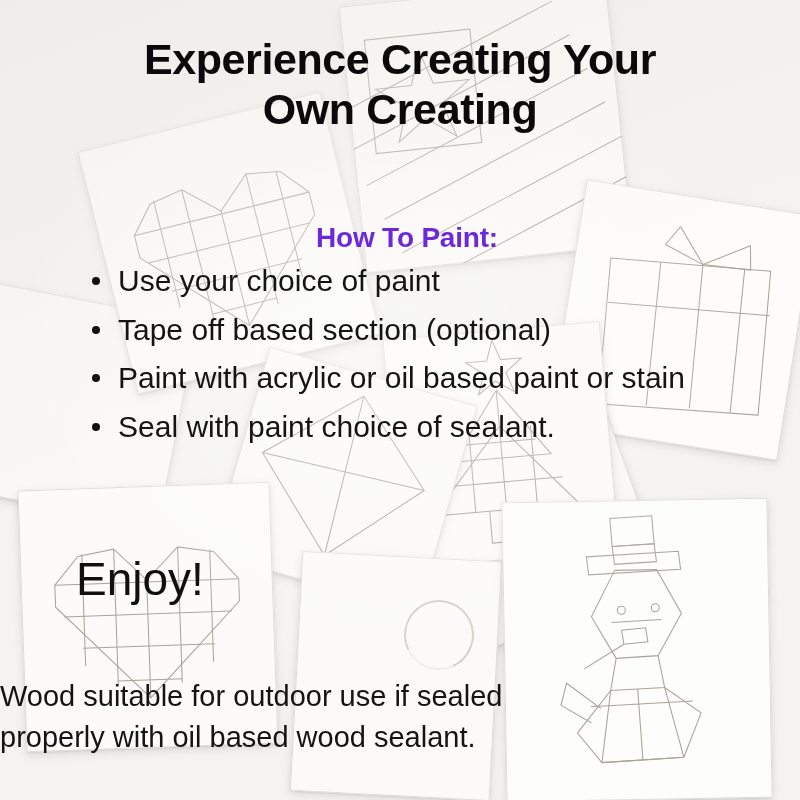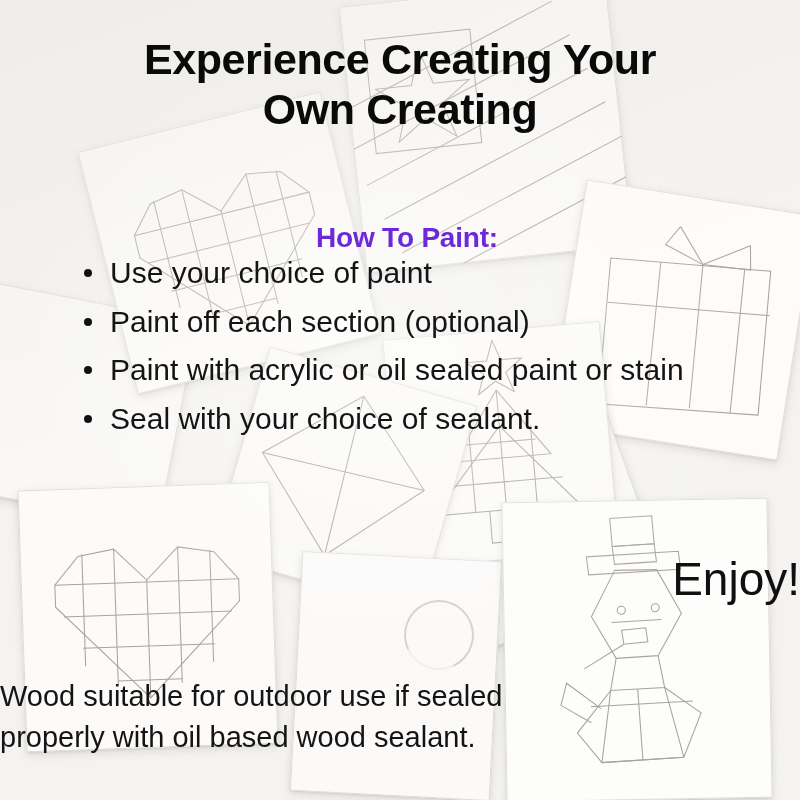"Use your choice of paint" #bullet-list { margin: 0 -> 8px }
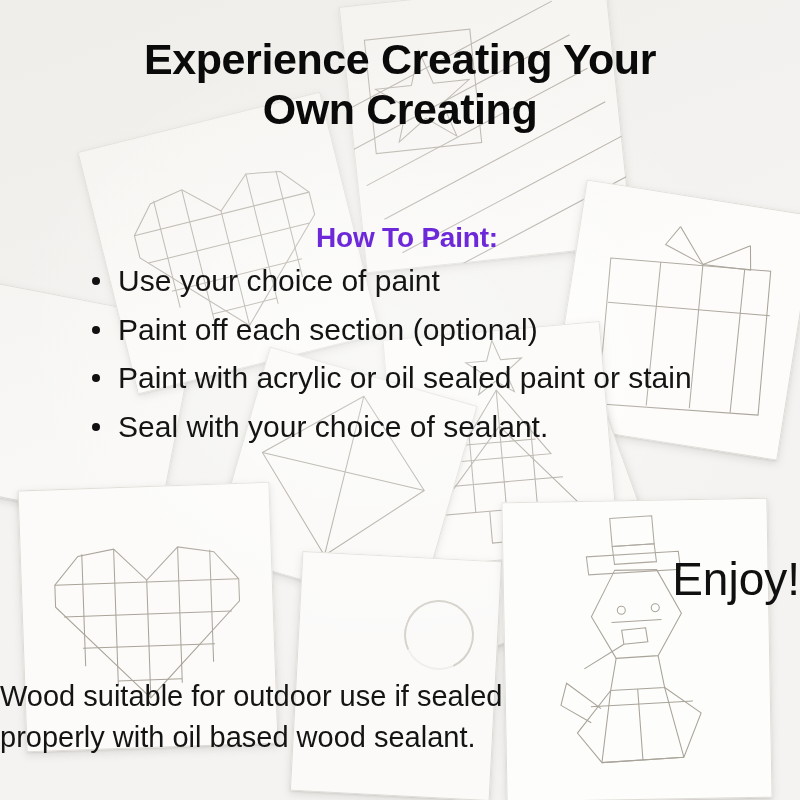"Paint off each section (optional)" li { text: Paint off each -> Tape off based }
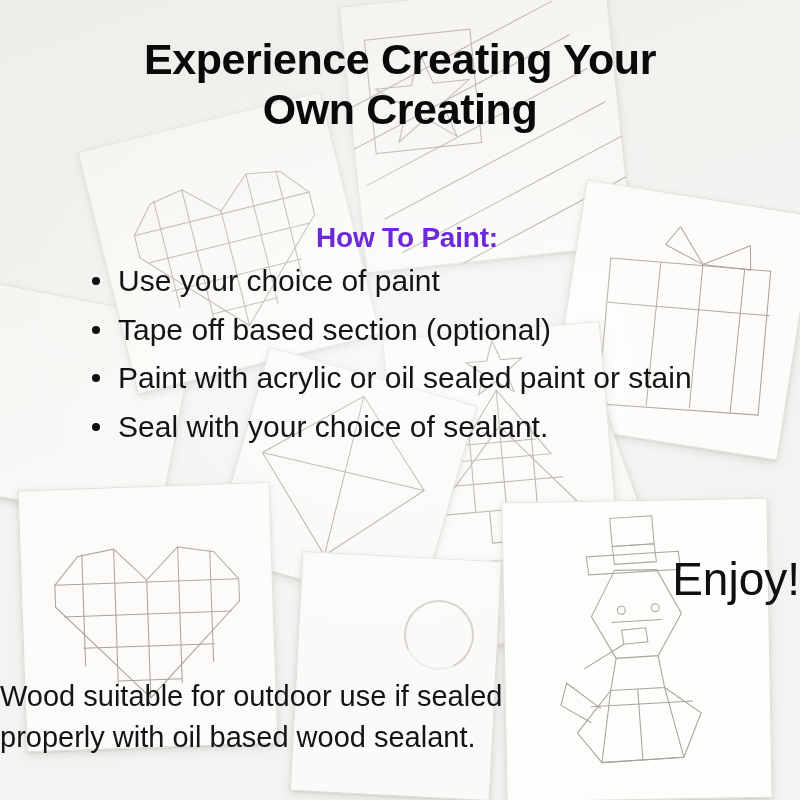"Paint with acrylic or oil" li { text: sealed -> based }
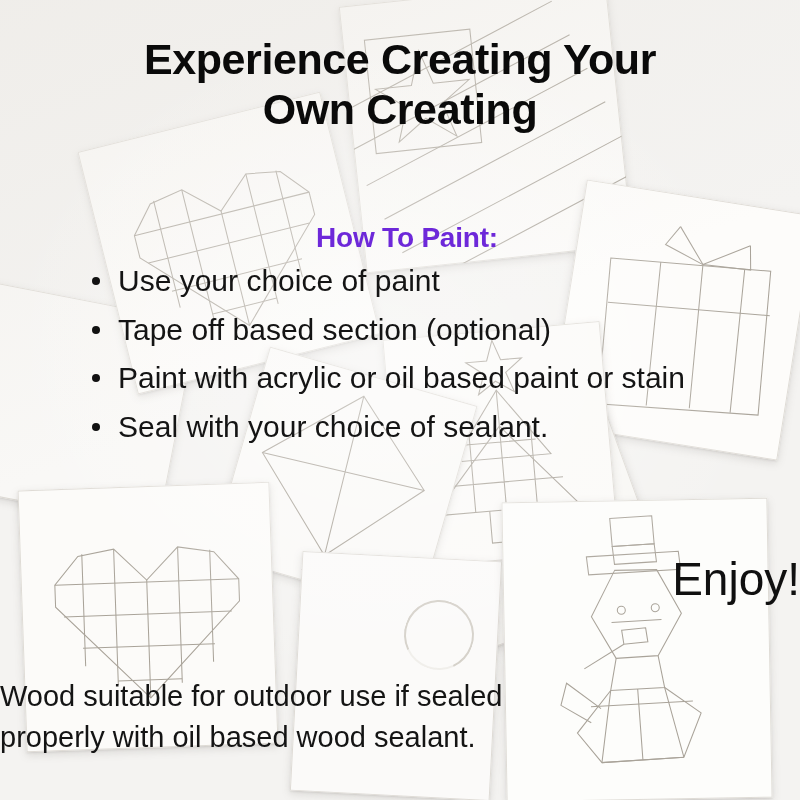"Seal with your choice of" li { text: your -> paint }
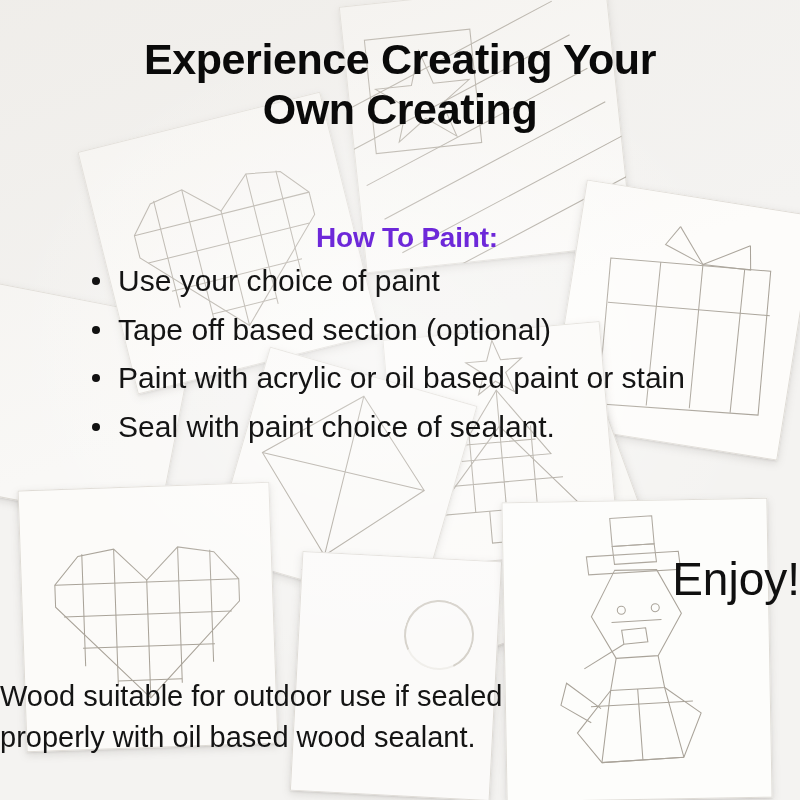"Enjoy!" #enjoy { text-align: right -> left }
